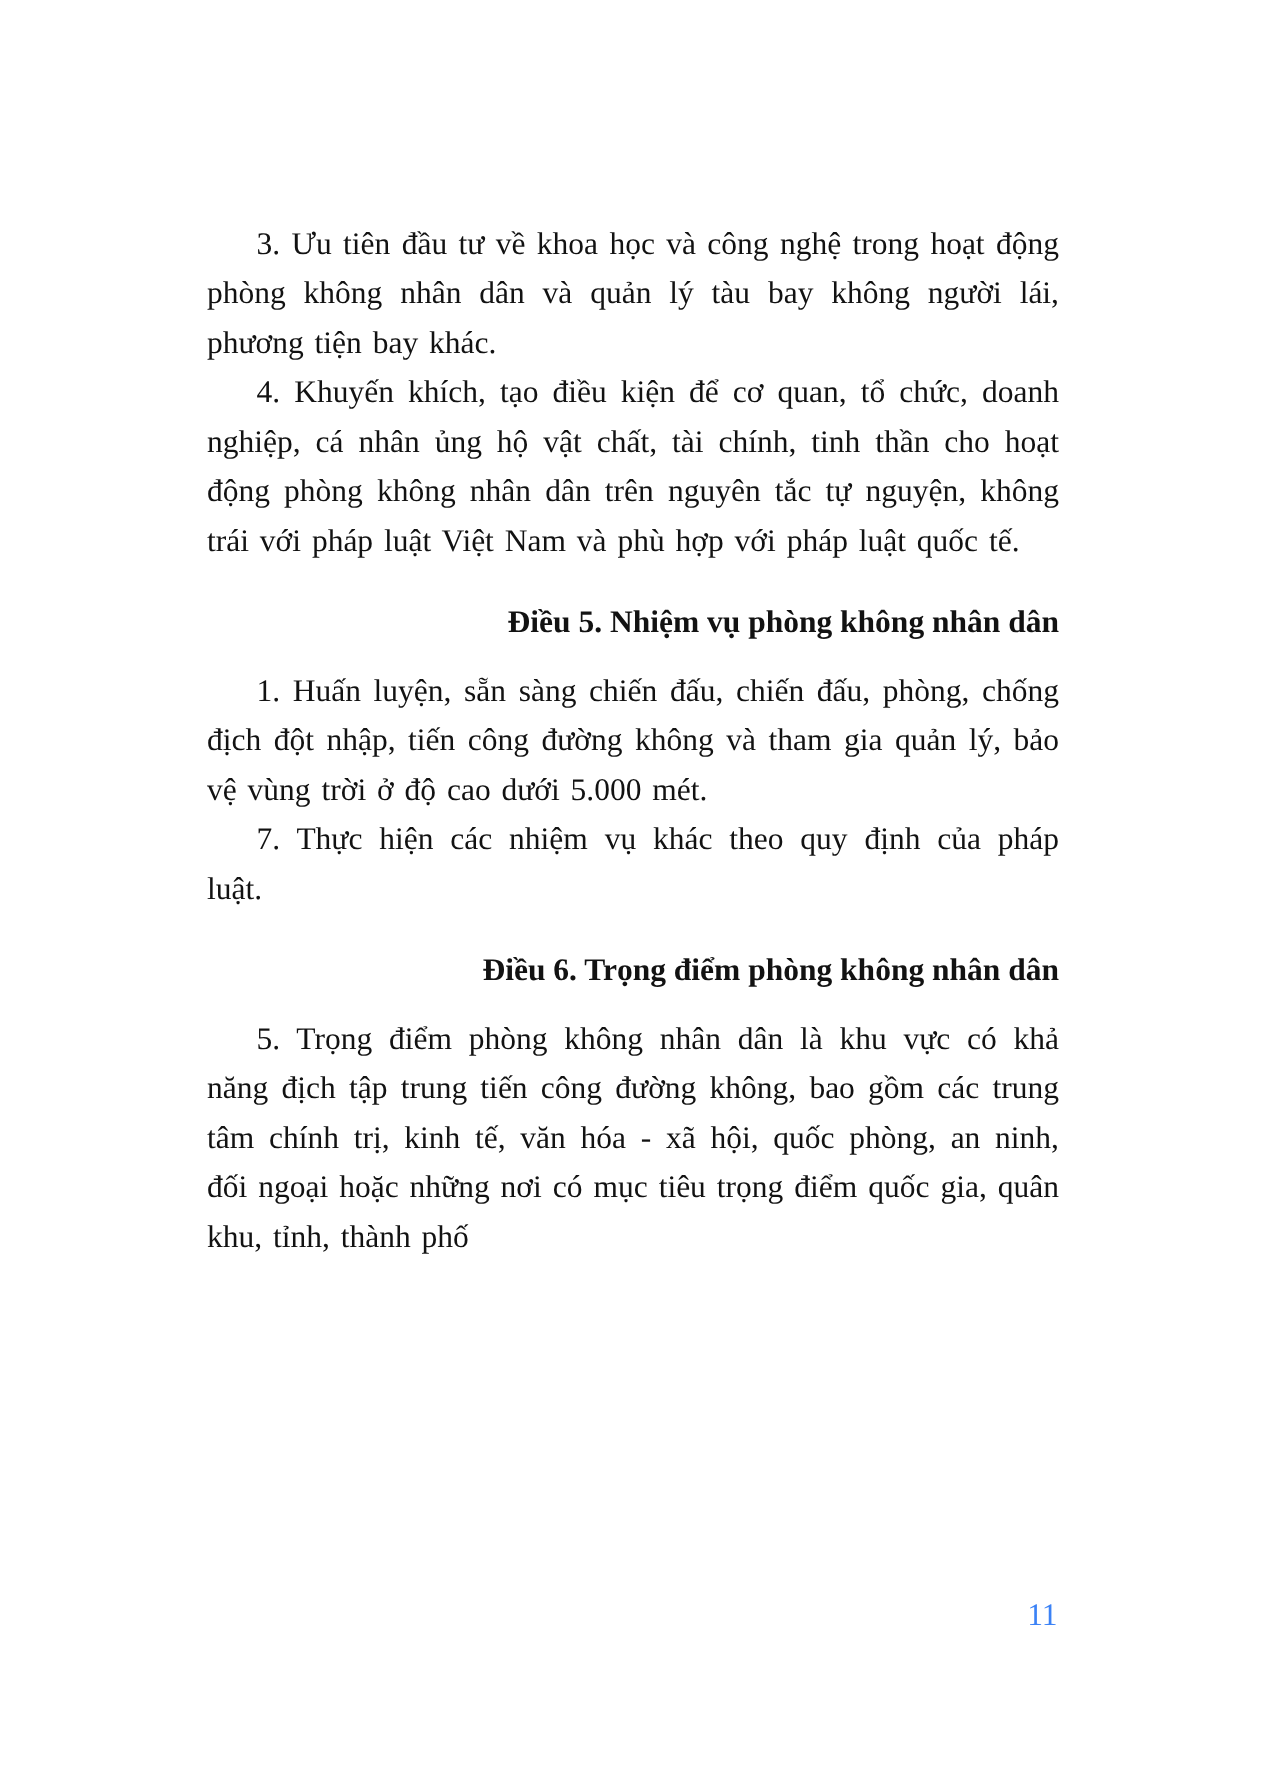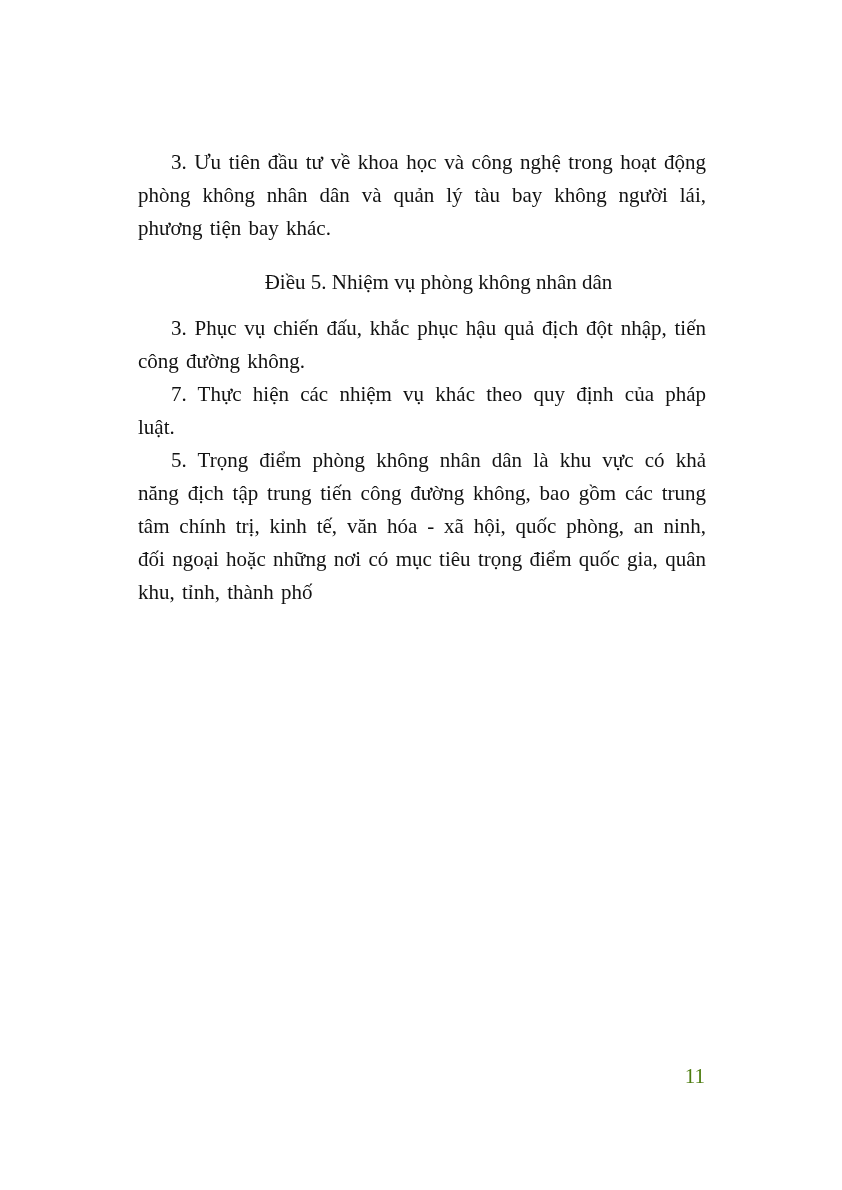"4. Khuyến khích, tạo điều" p.para { html: none -> <p>4. Khuyến khích, tạo điều kiện để cơ quan, tổ chức, doanh nghiệp, cá nhân ủng hộ vật chất, tài chính, tinh thần cho hoạt động phòng không nhân dân trên nguyên tắc tự nguyện, không trái với pháp luật Việt Nam và phù hợp với pháp luật quốc tế.</p> }
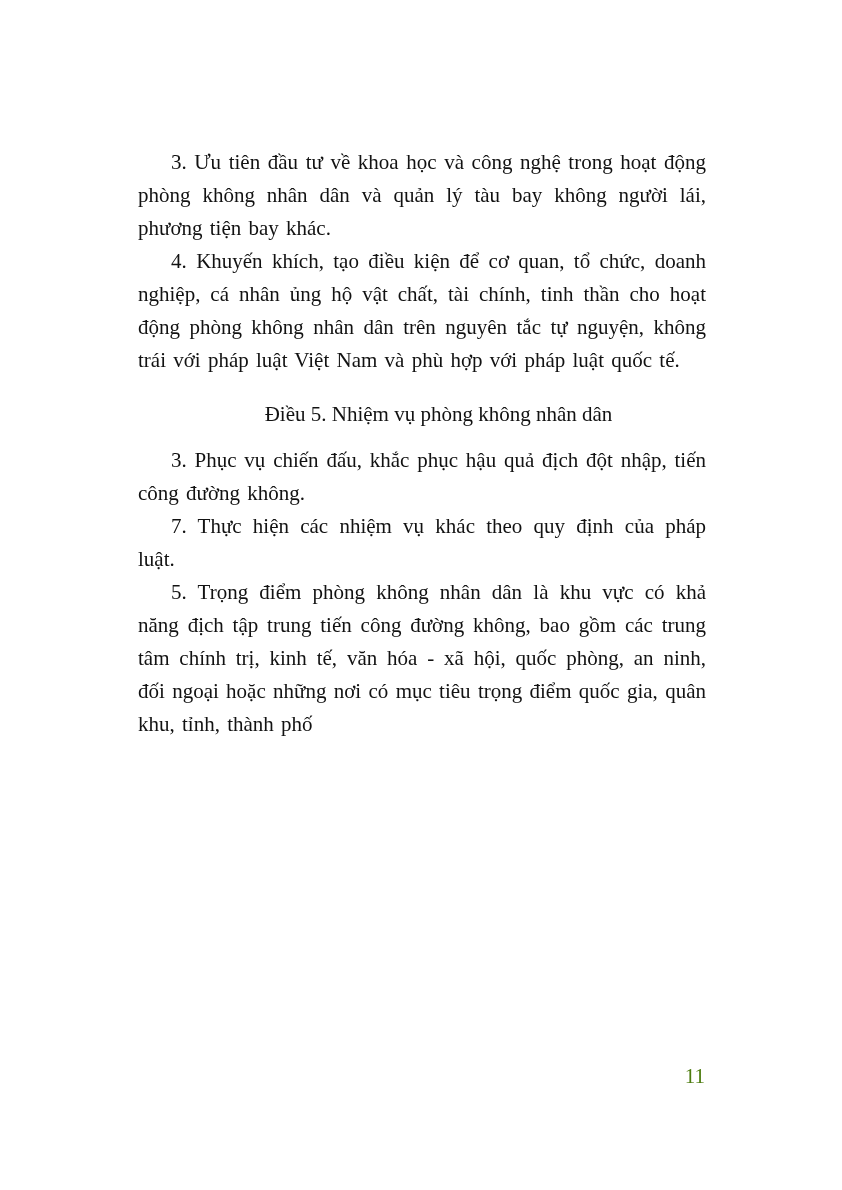"Điều 5. Nhiệm vụ phòng" .heading { font-weight: normal -> bold; text-align: center -> right }
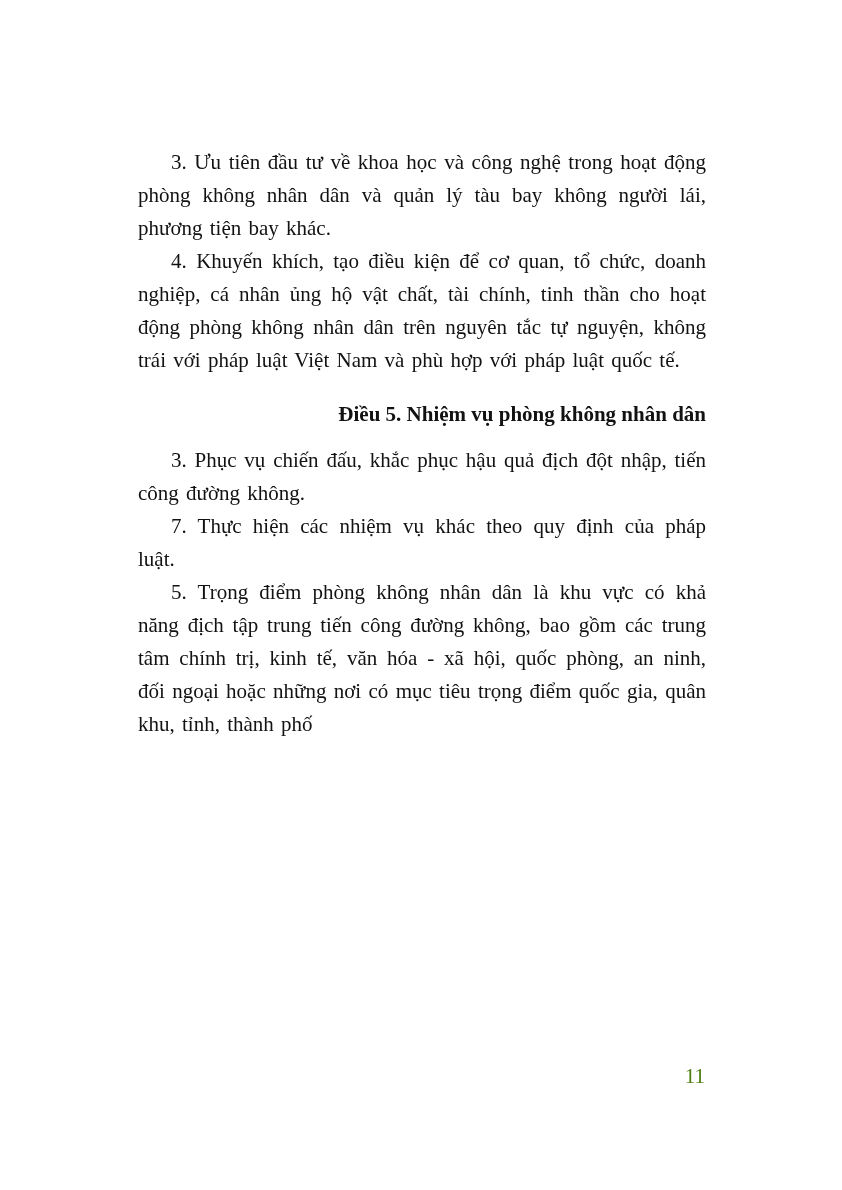"1. Huấn luyện, sẵn sàng" p.para { html: none -> <p>1. Huấn luyện, sẵn sàng chiến đấu, chiến đấu, phòng, chống địch đột nhập, tiến công đường không và tham gia quản lý, bảo vệ vùng trời ở độ cao dưới 5.000 mét.</p> }
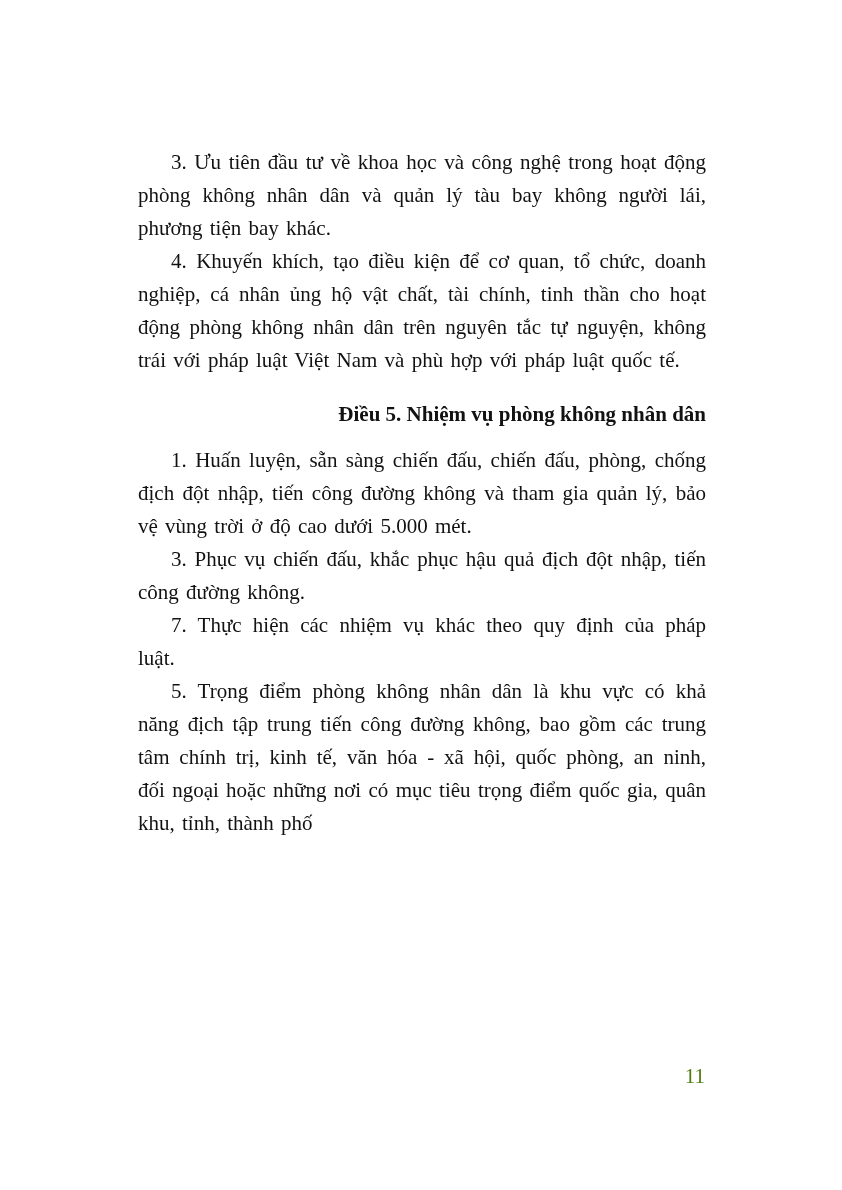"3. Phục vụ chiến đấu," p.para { html: <p>3. Phục vụ chiến đấu, khắc phục hậu quả địch đột nhập, tiến công đường không.</p> -> none }
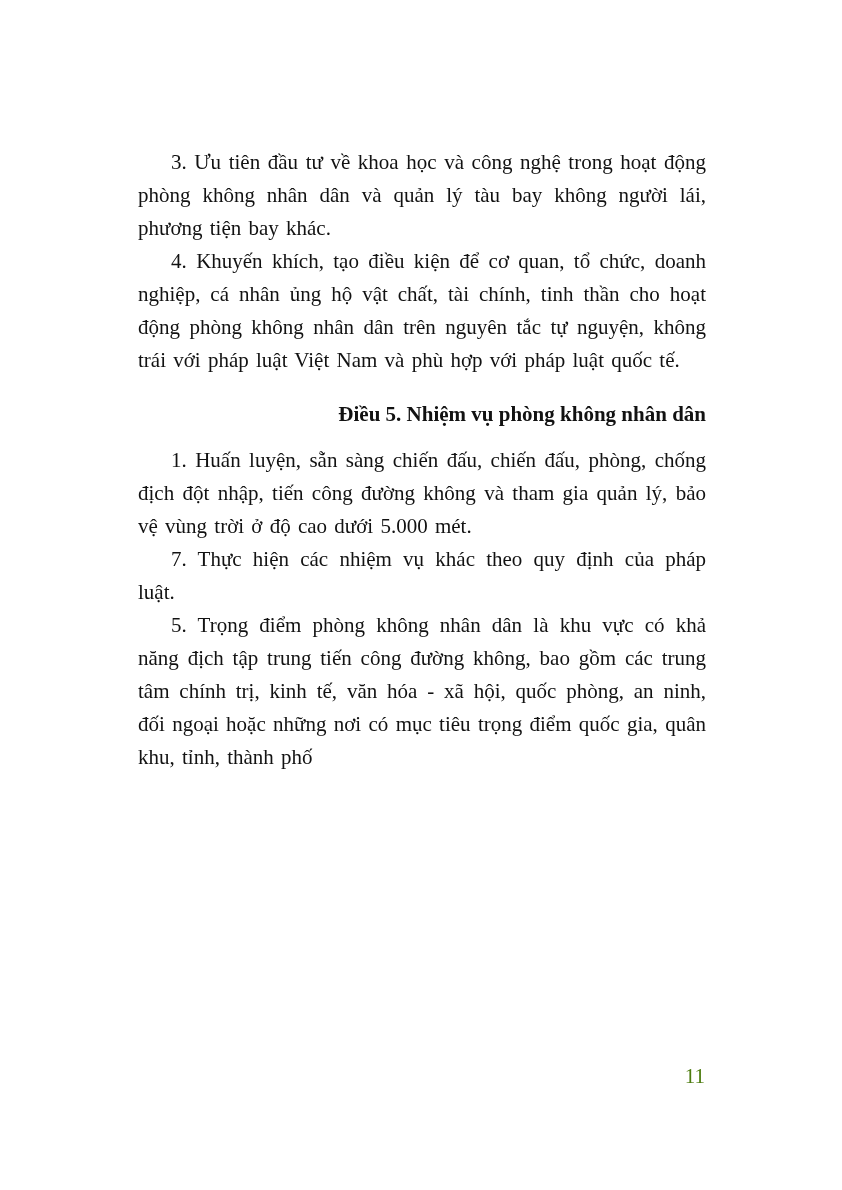"Điều 6. Trọng điểm phòng" h2.heading { html: none -> <h2>Điều 6. Trọng điểm phòng không nhân dân</h2> }
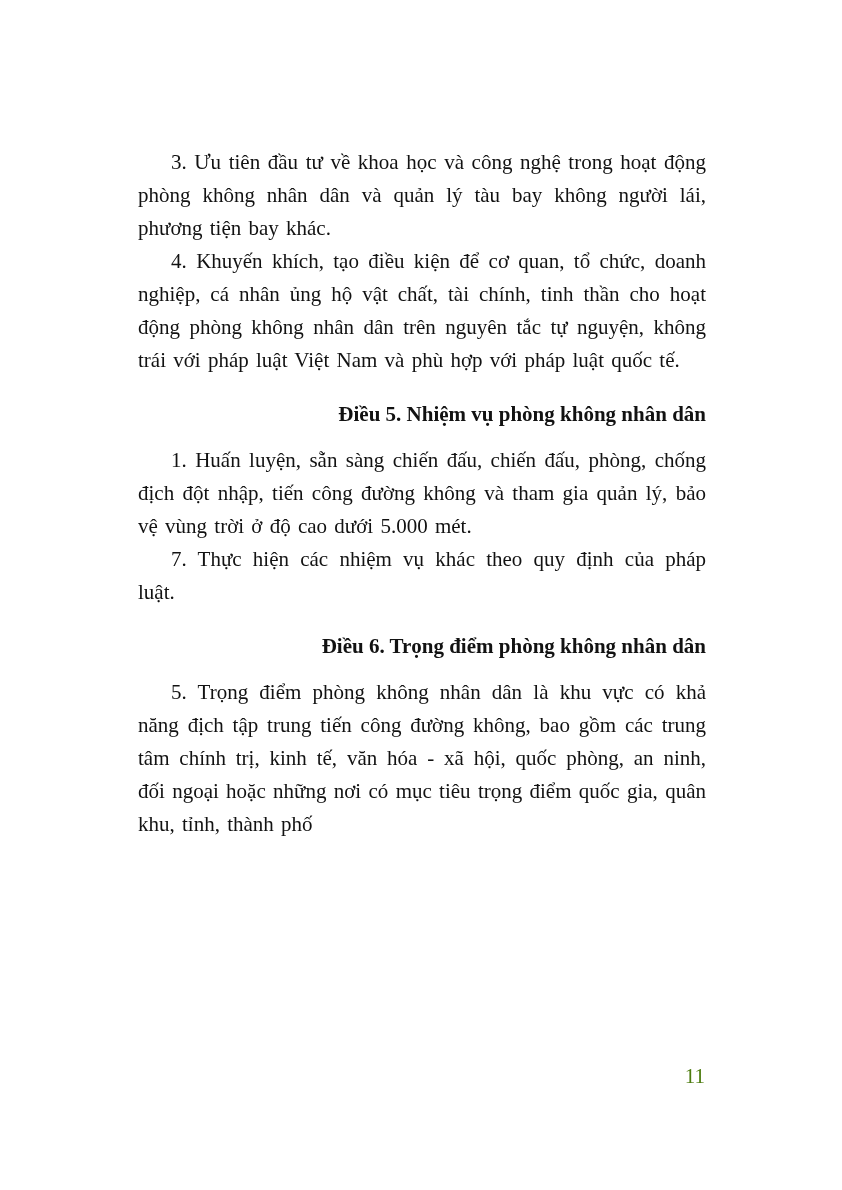"11" .page-number { color: #4d7c0f -> #3b82f6 }
